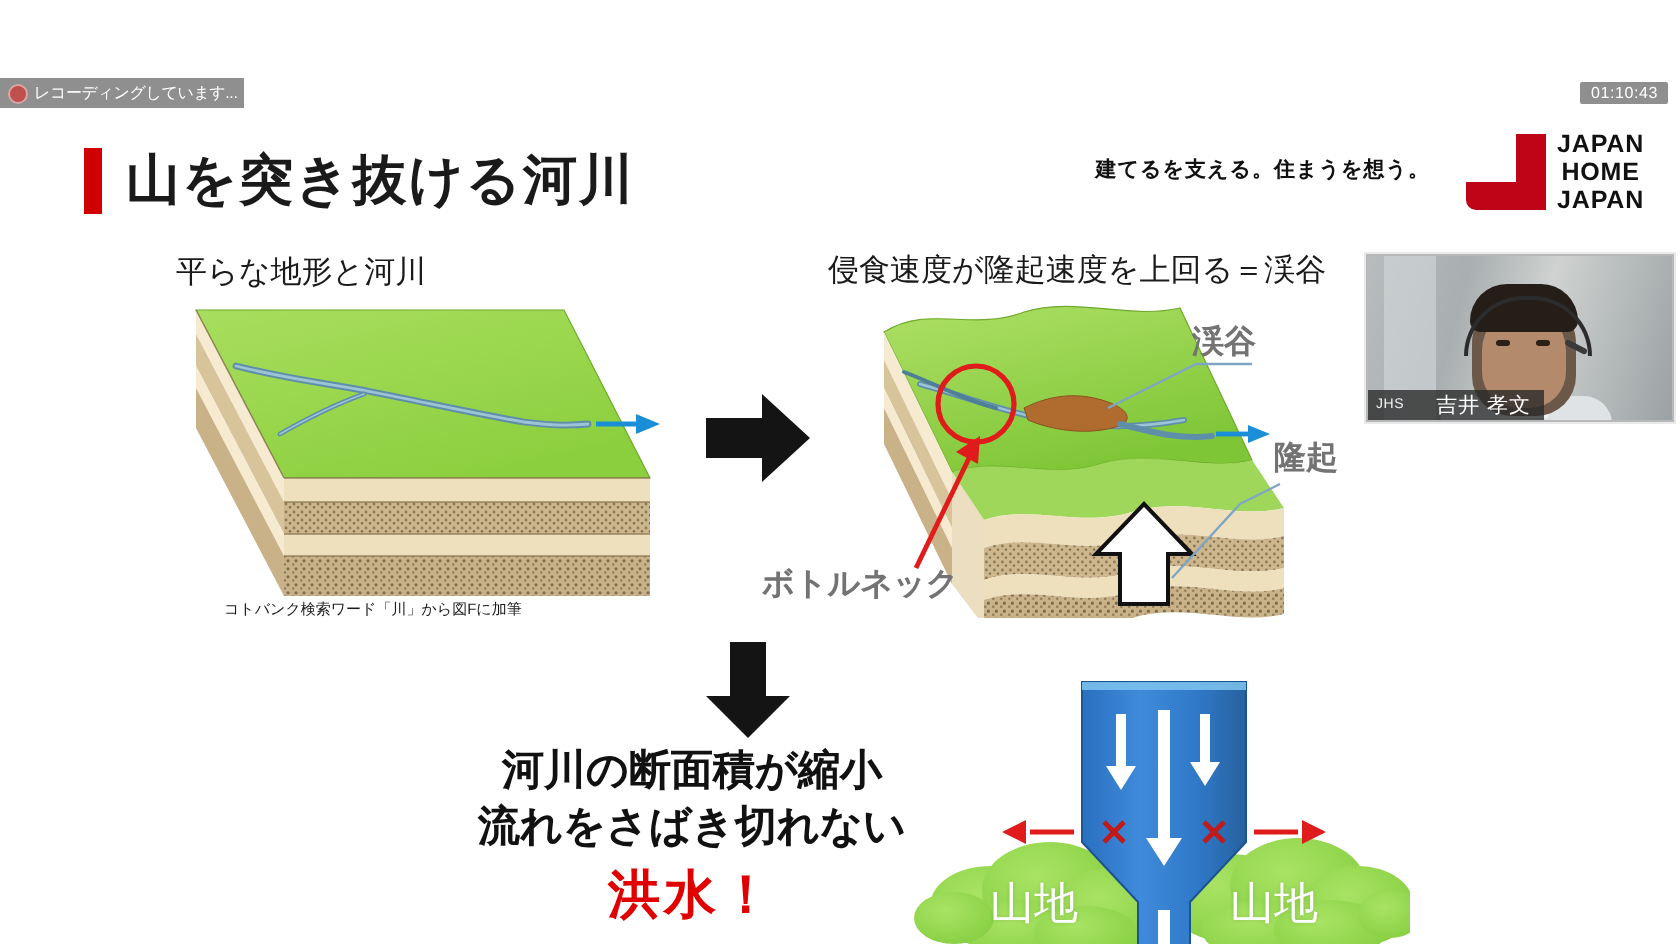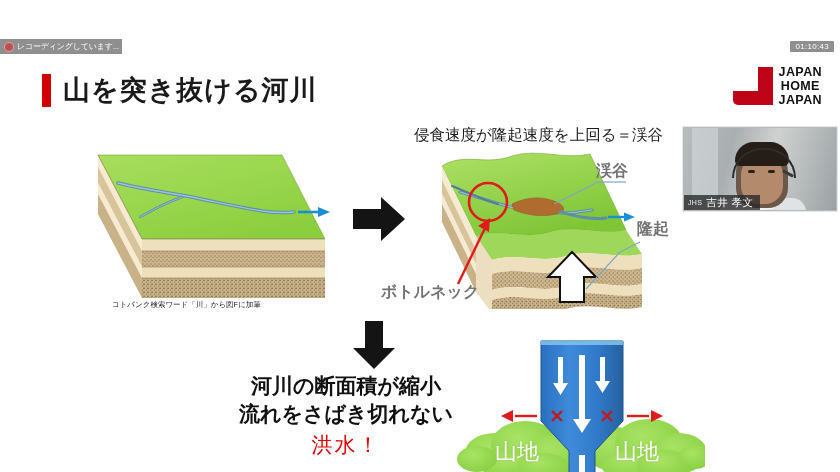"建てるを支える。住まうを想う。" div.tagline { html: none -> <div>建てるを支える。住まうを想う。</div> }
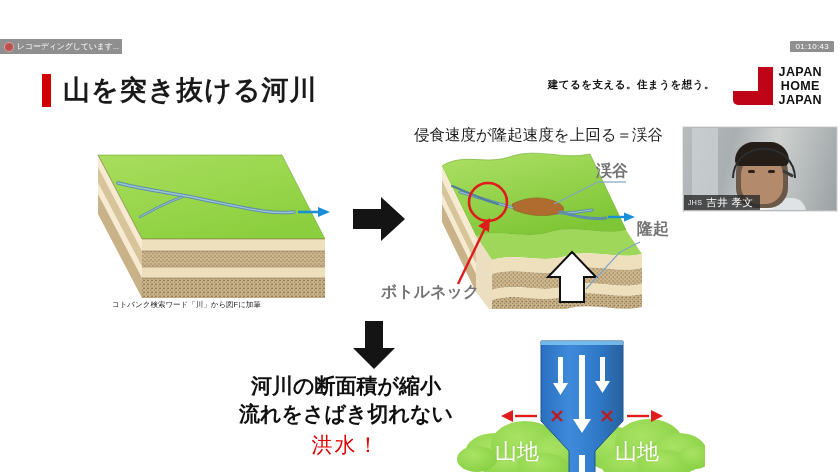"平らな地形と河川" div.cap { html: none -> <div>平らな地形と河川</div> }
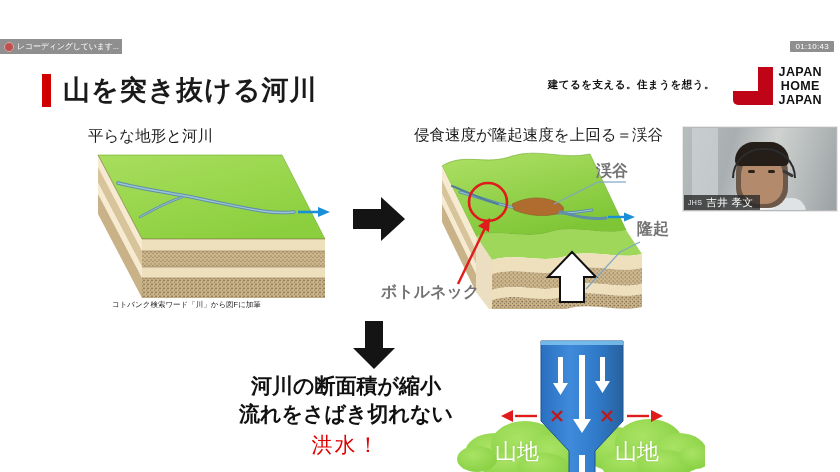"吉井 孝文" .v-name { gap: 4px -> 16px }
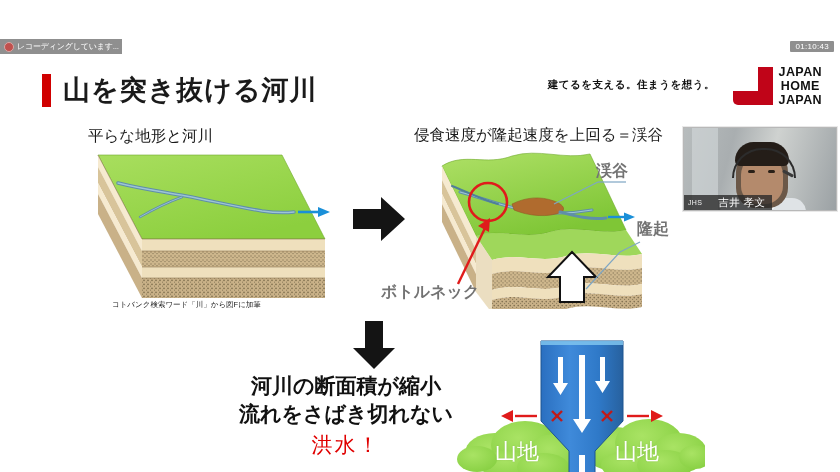"洪水！" .msg .flood { font-size: 21px -> 26px; font-weight: normal -> bold }
